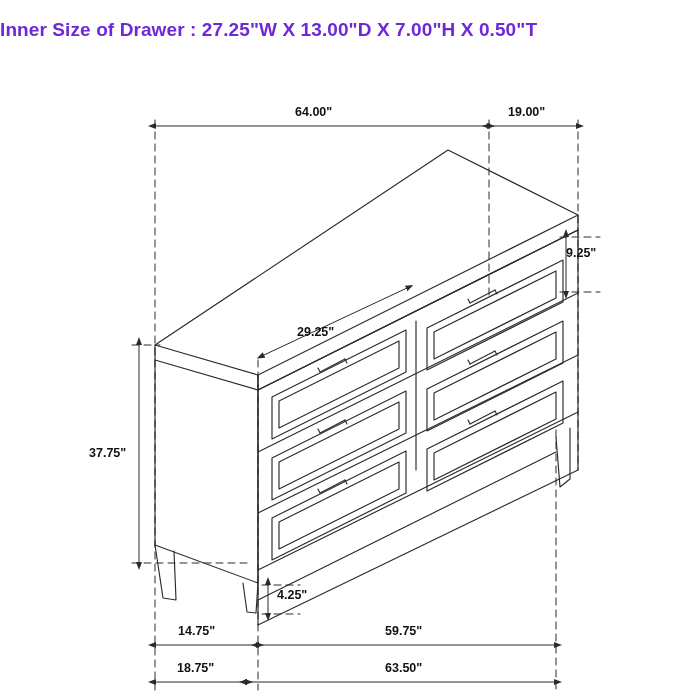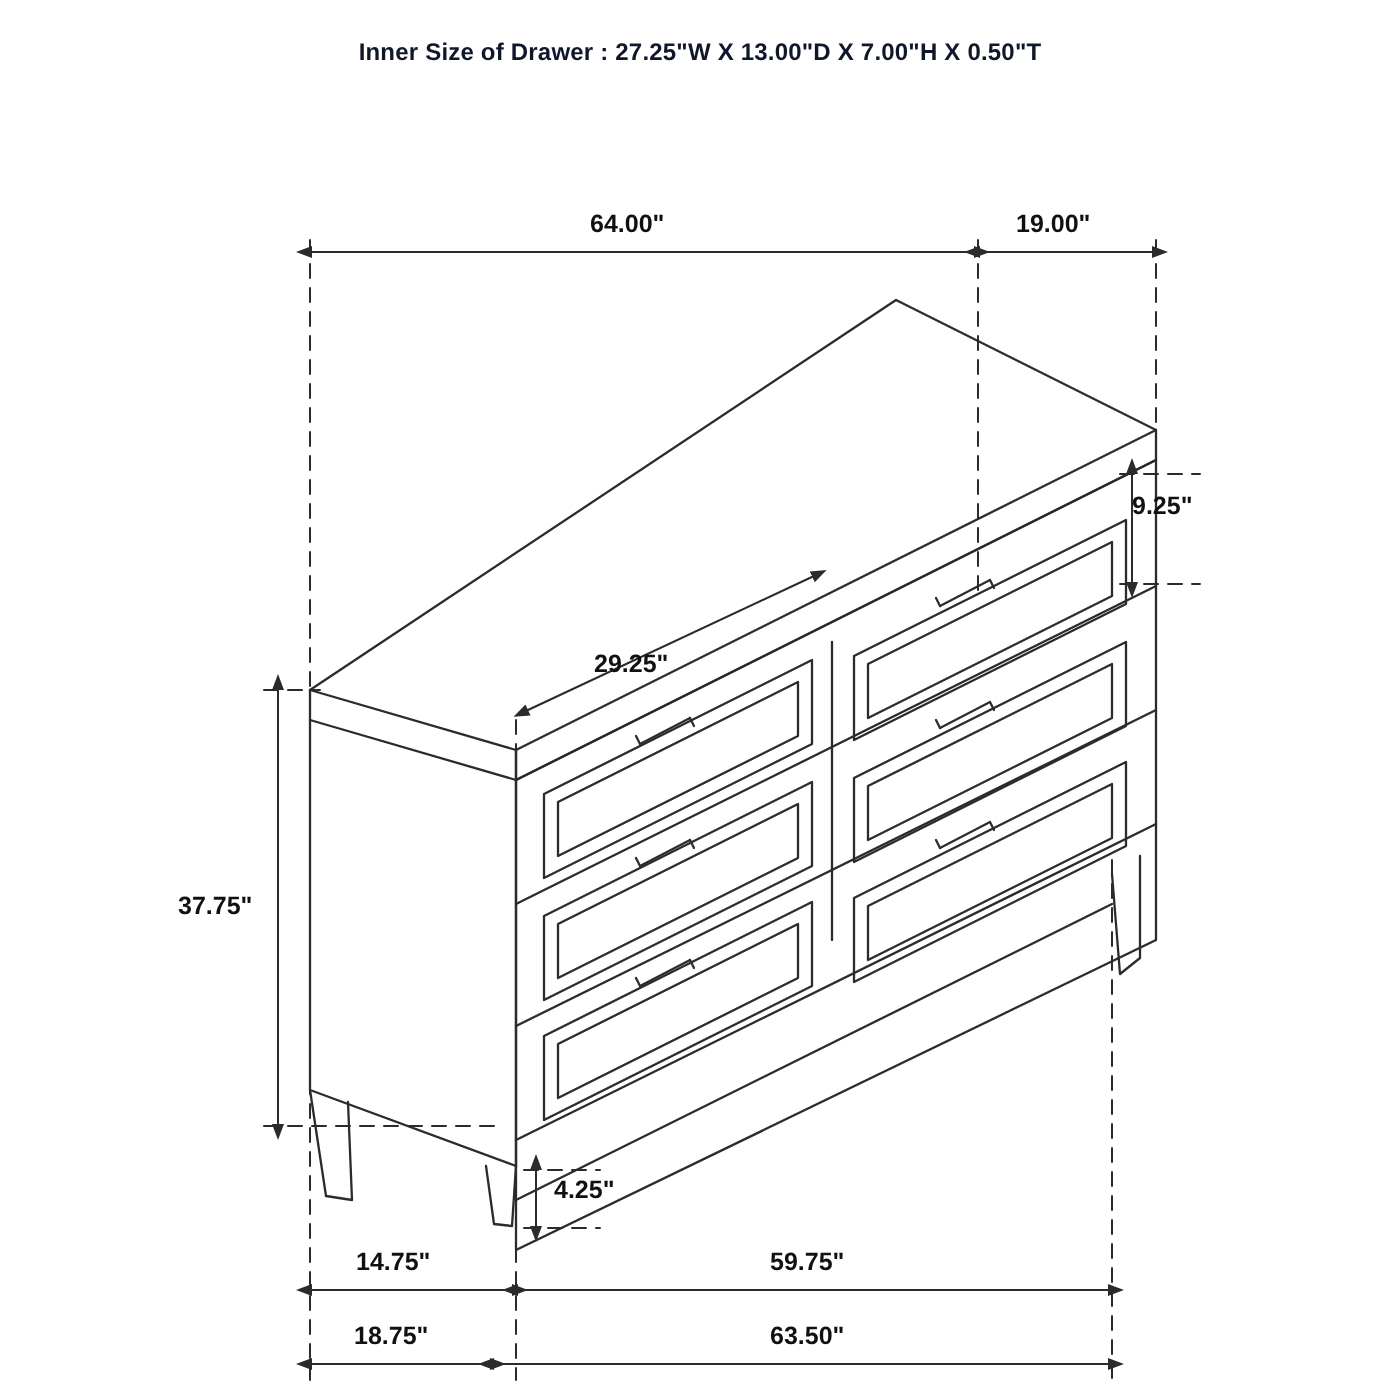"Inner Size of Drawer :" .title { color: #0f172a -> #6d28d9; font-size: 12px -> 19px; text-align: center -> none }
